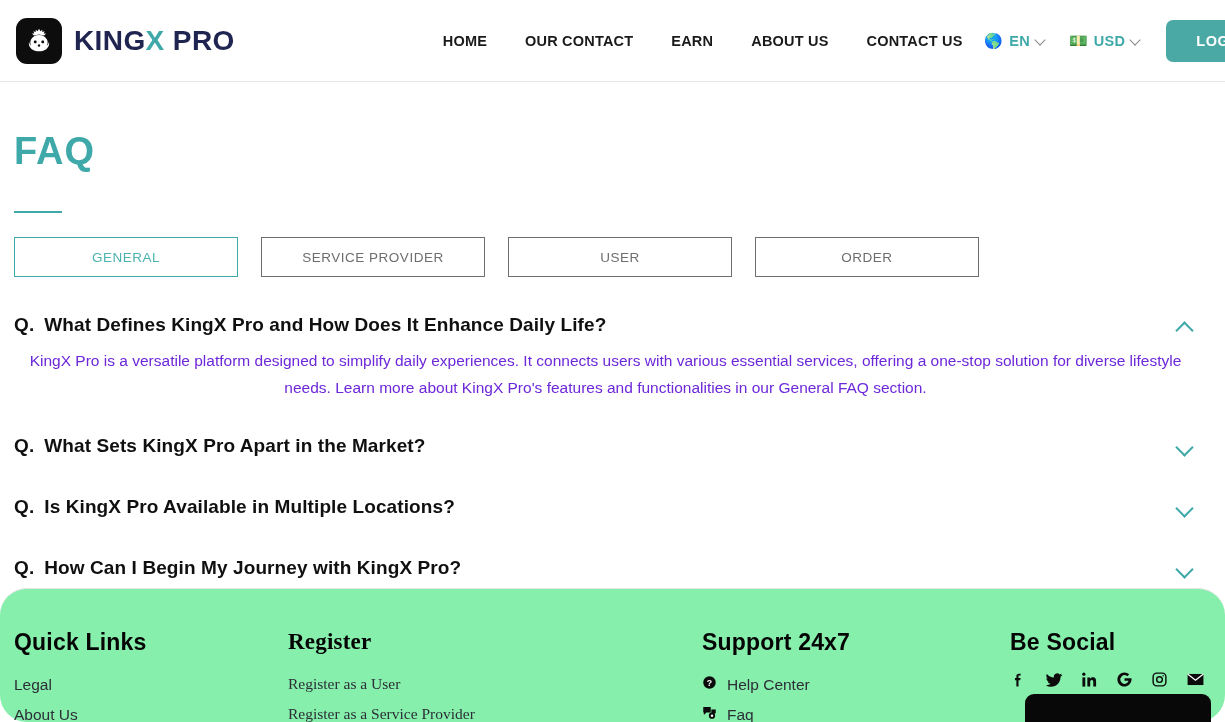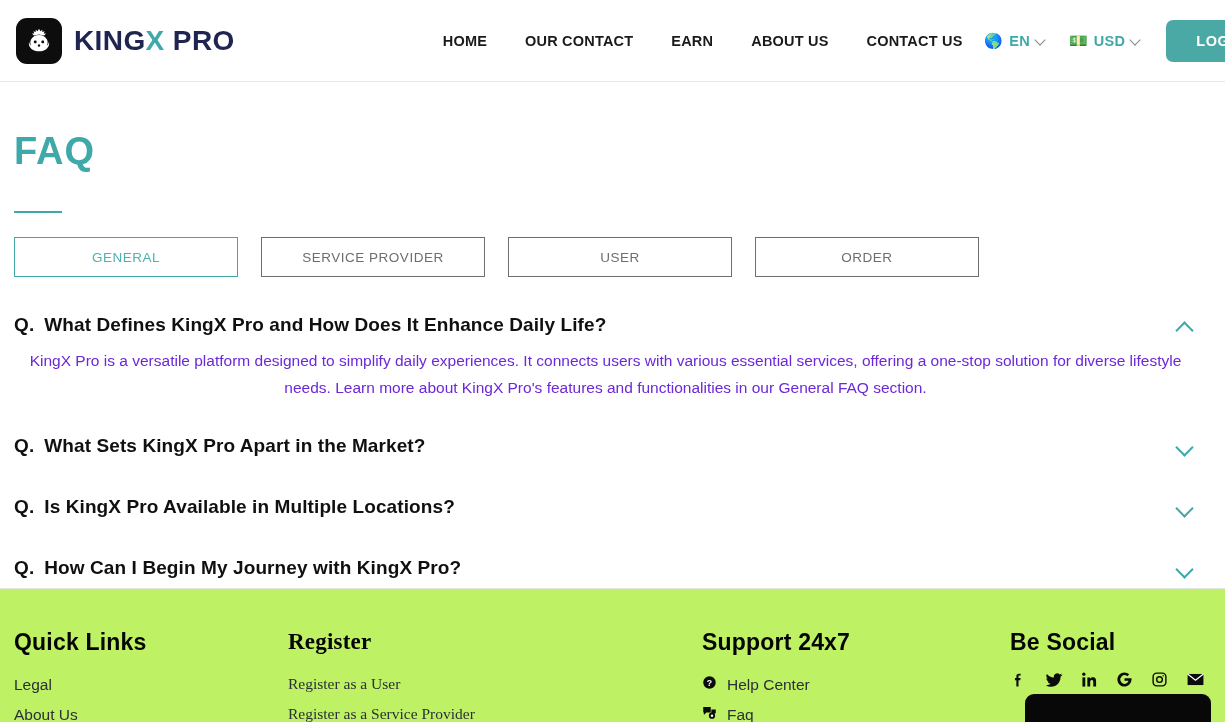"Quick Links" .footer { background: #bef264 -> #86efac; border-radius: none -> 27px }
